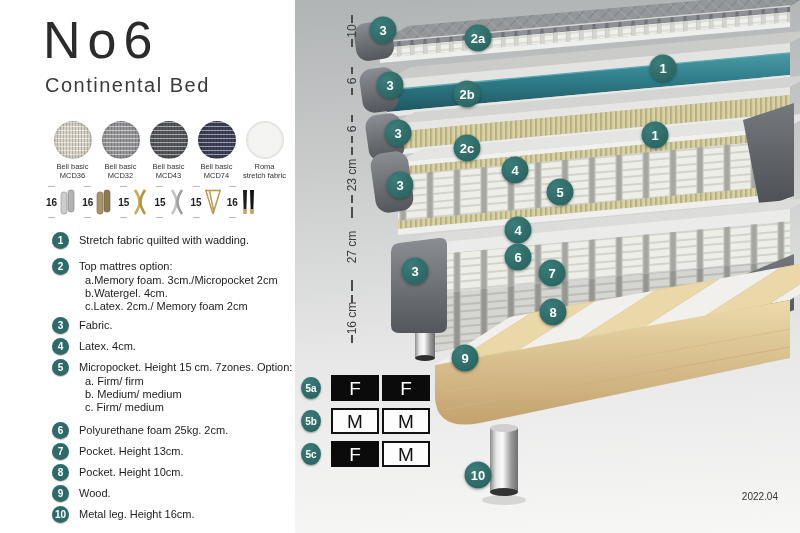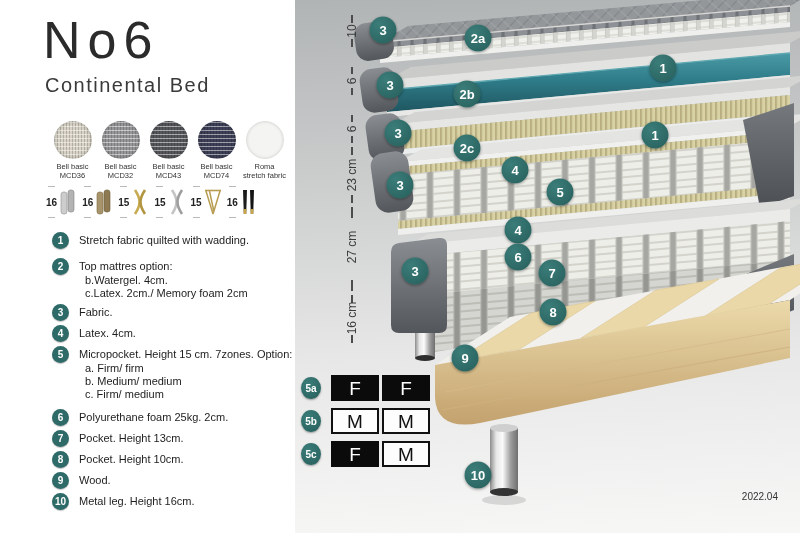"a.Memory foam. 3cm./Micropocket 2cm" div { html: none -> <div>a.Memory foam. 3cm./Micropocket 2cm</div> }
